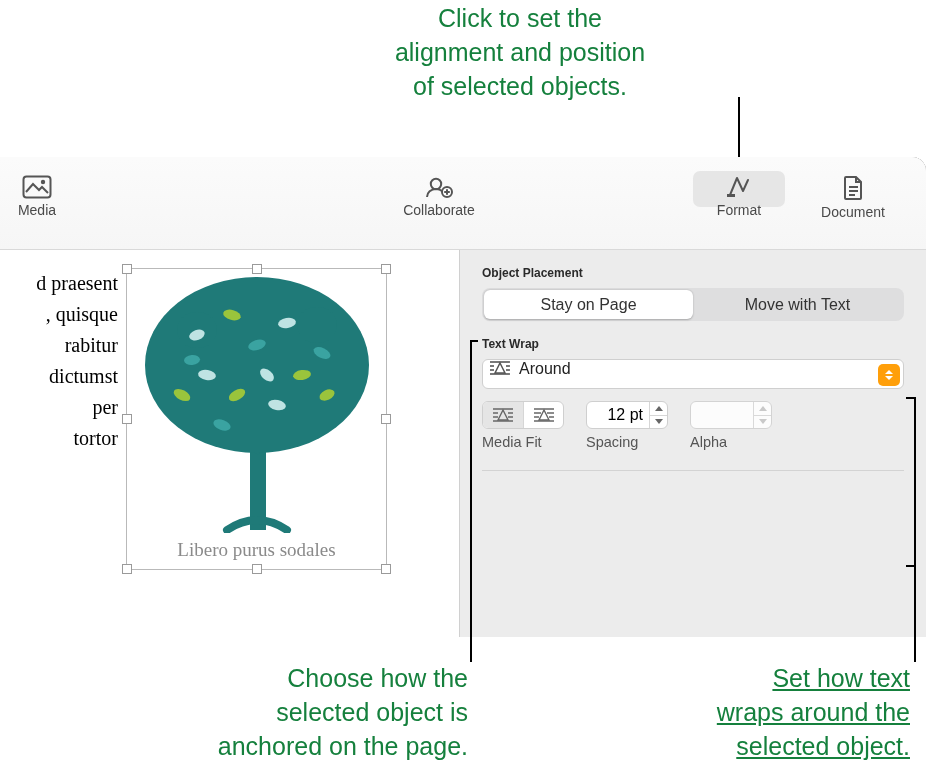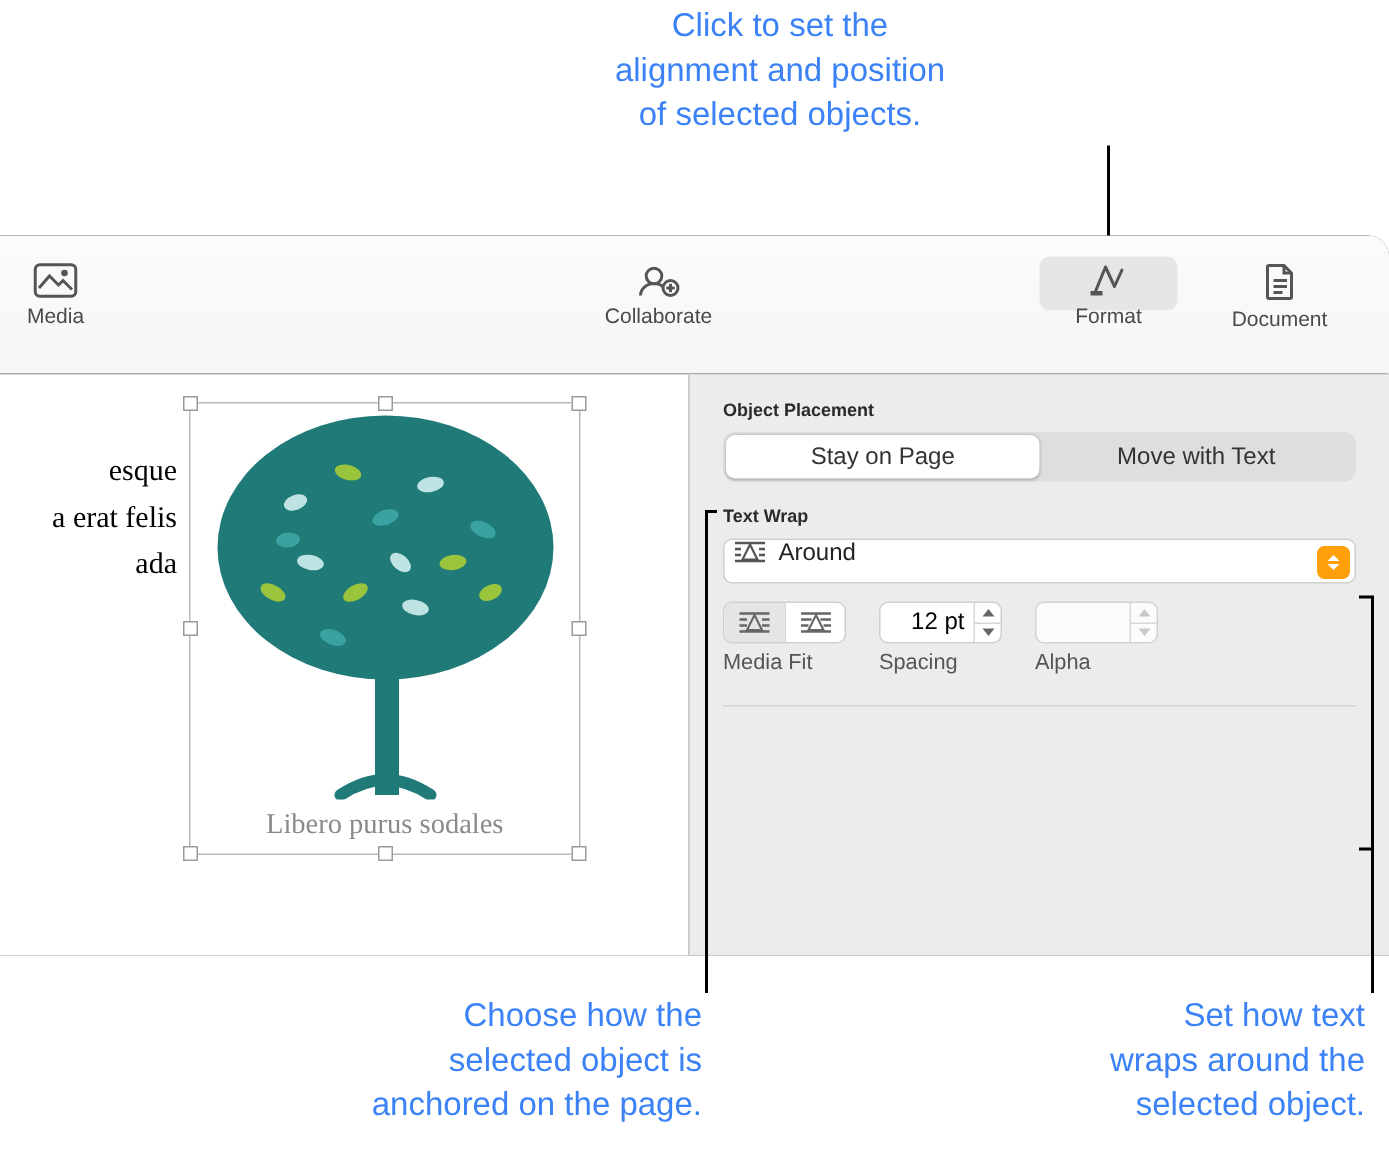"Click to set the" .callout { color: #3b82f6 -> #15803d; font-size: 22px -> 25px }
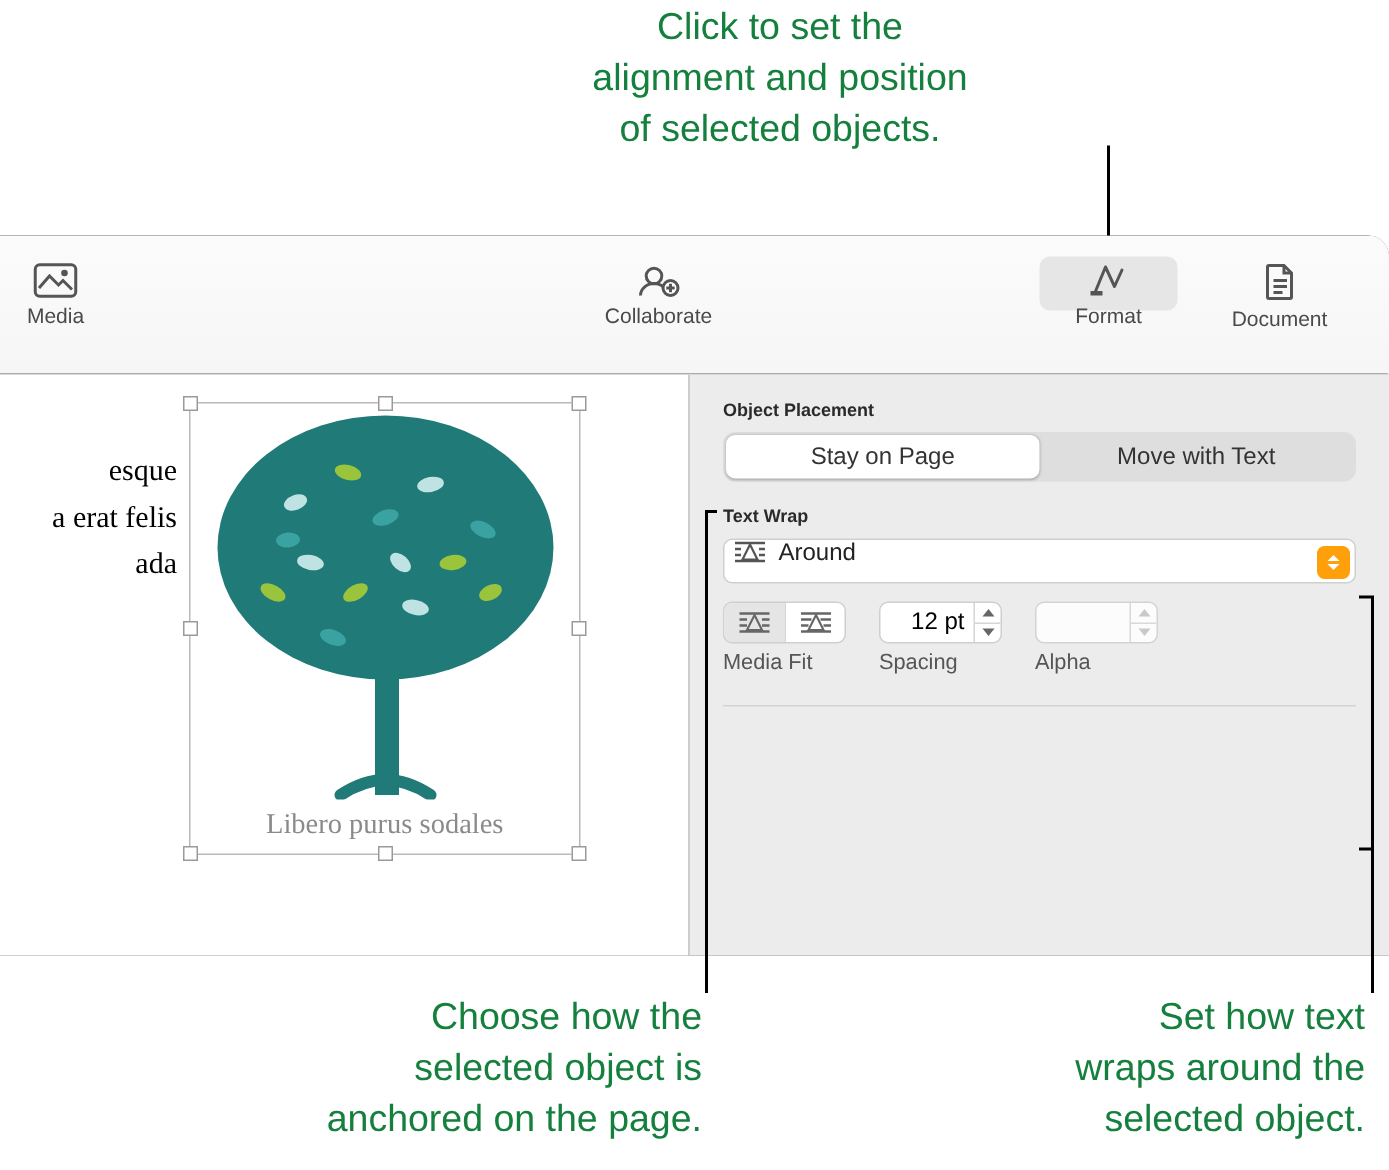"d praesent" div { html: none -> <div>d praesent , quisque rabitur dictumst per tortor</div> }
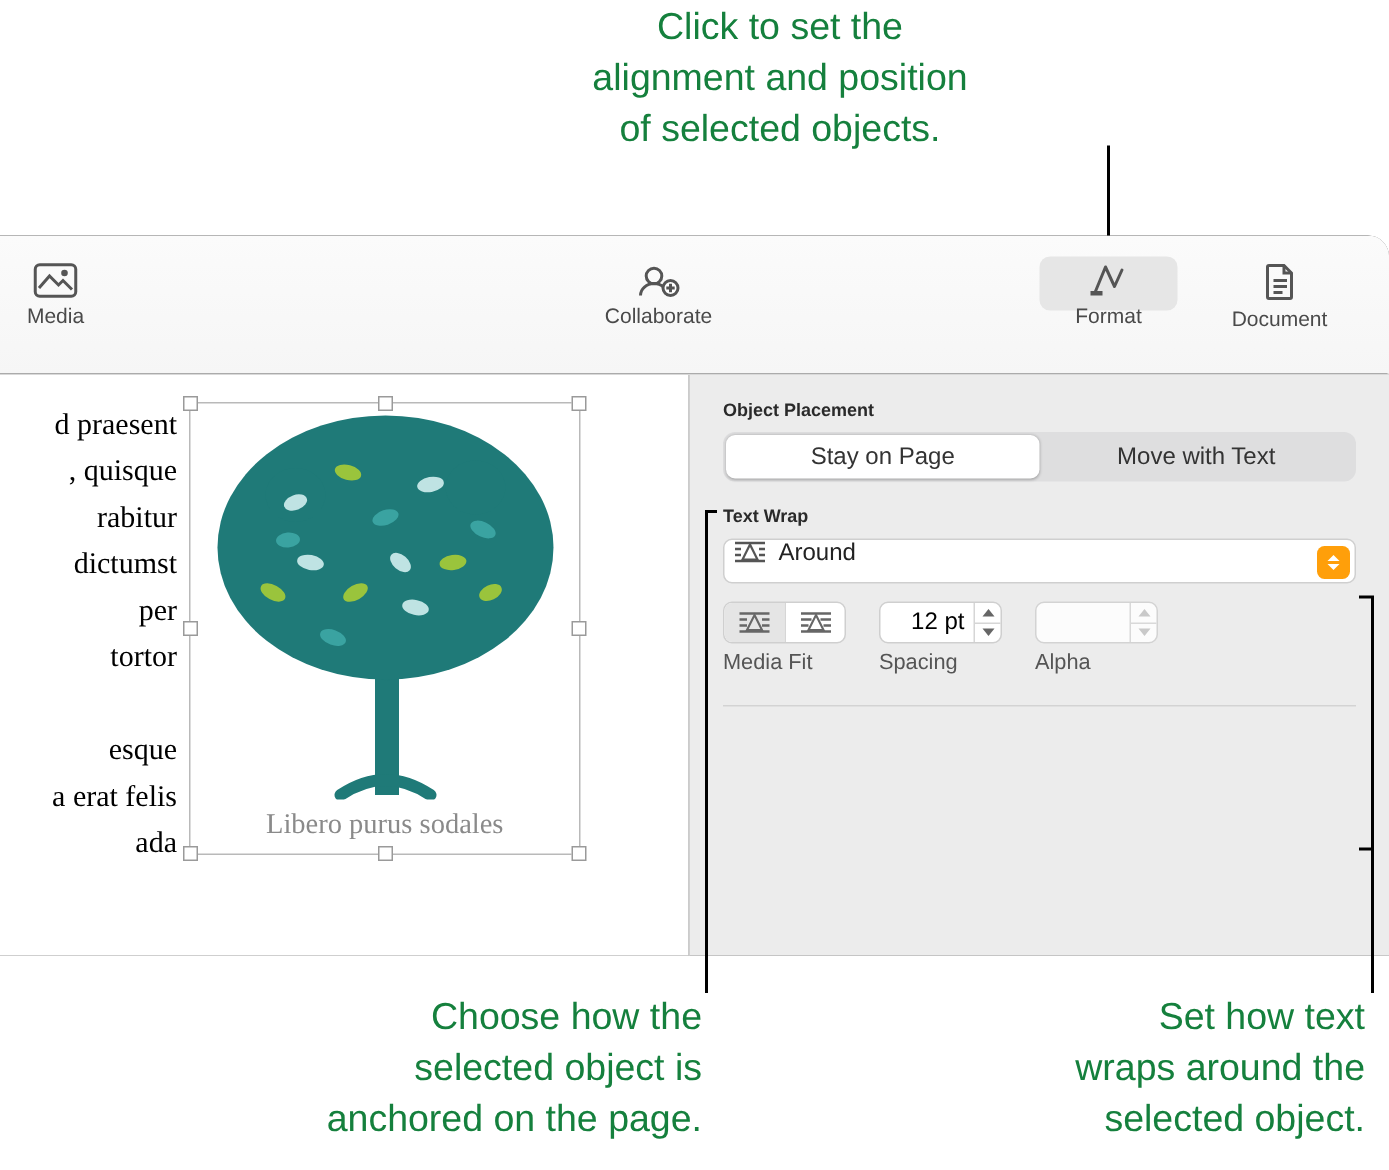"esque" div.block2 { html: <div>esque a erat felis ada</div> -> none }
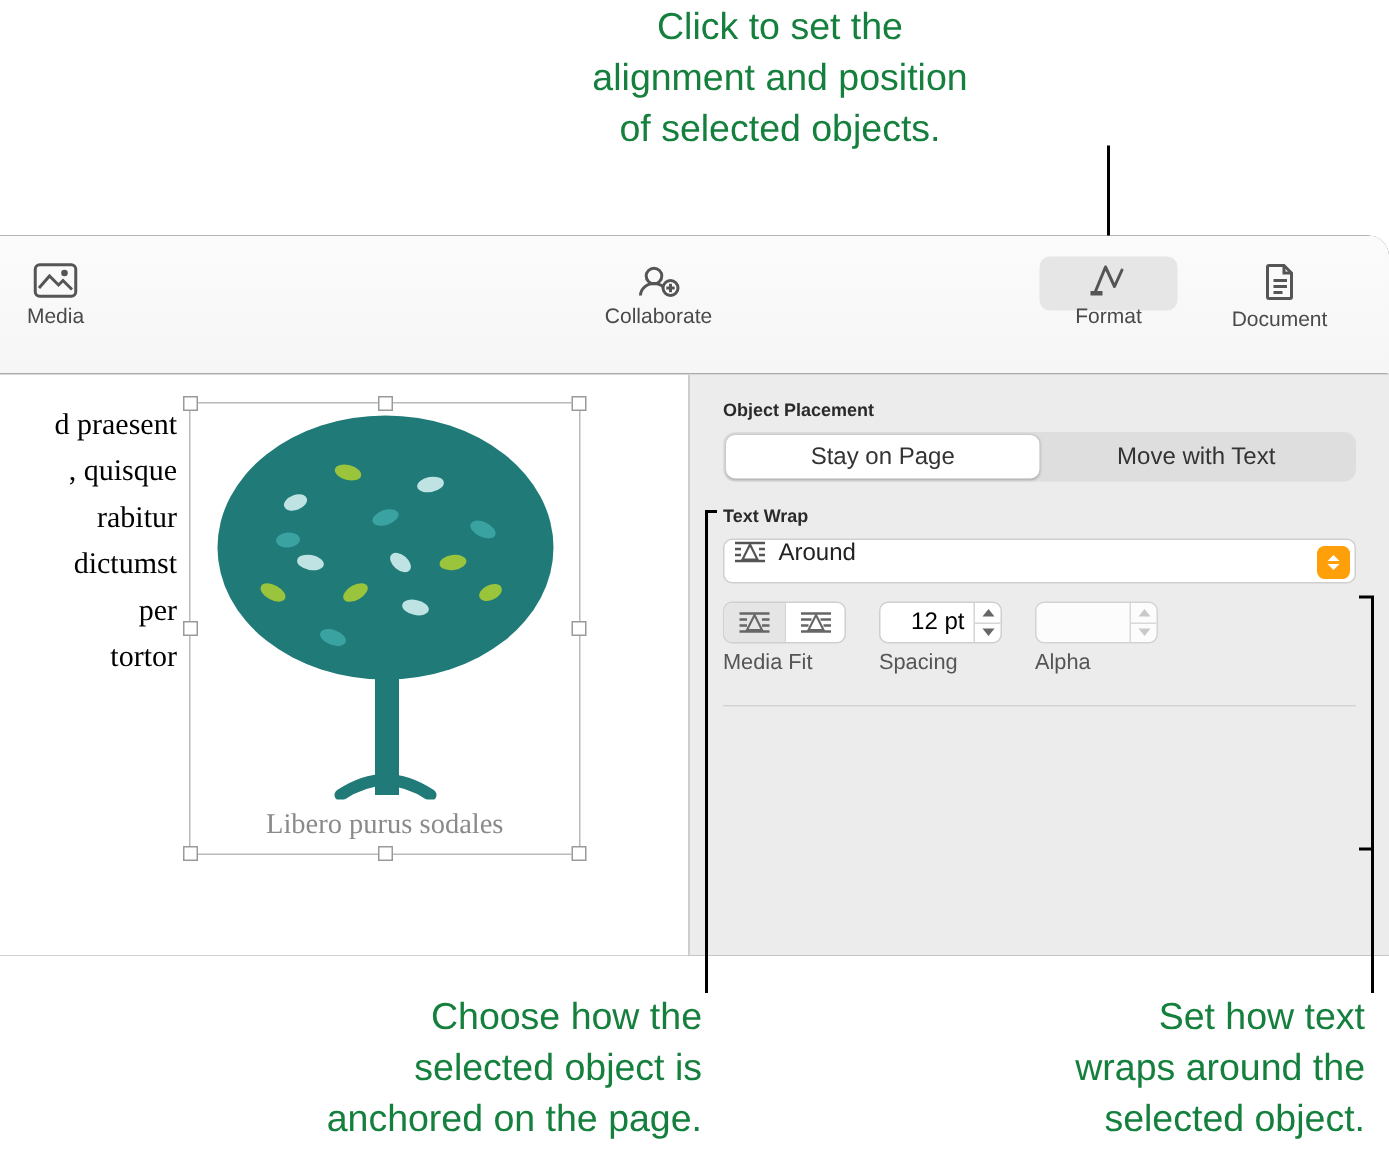"Set how text" div.callout { text-decoration: none -> underline }
